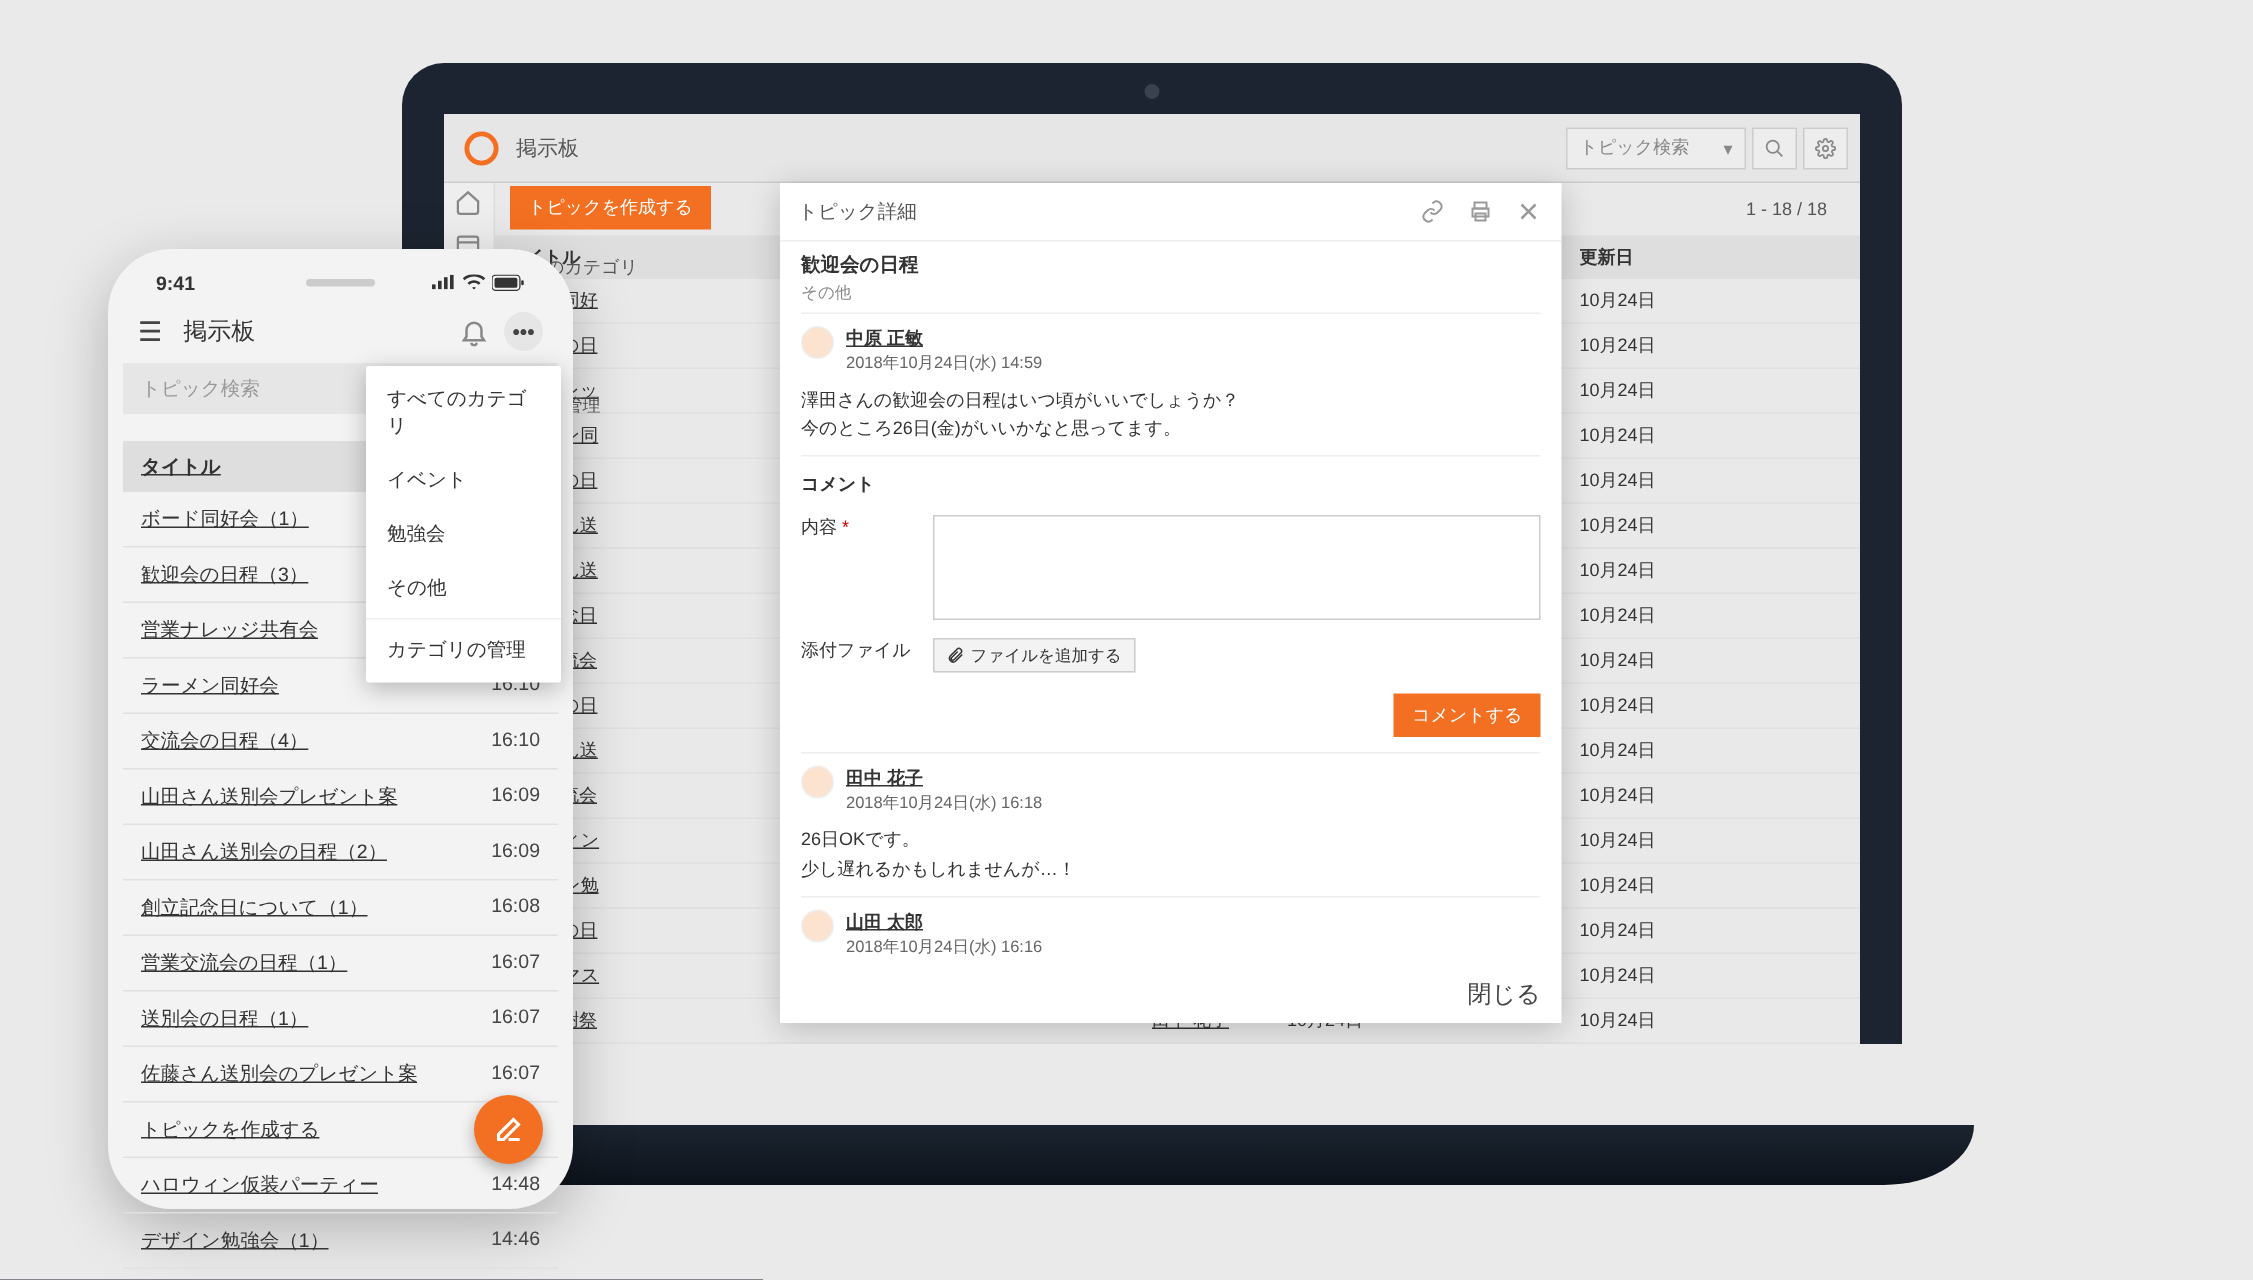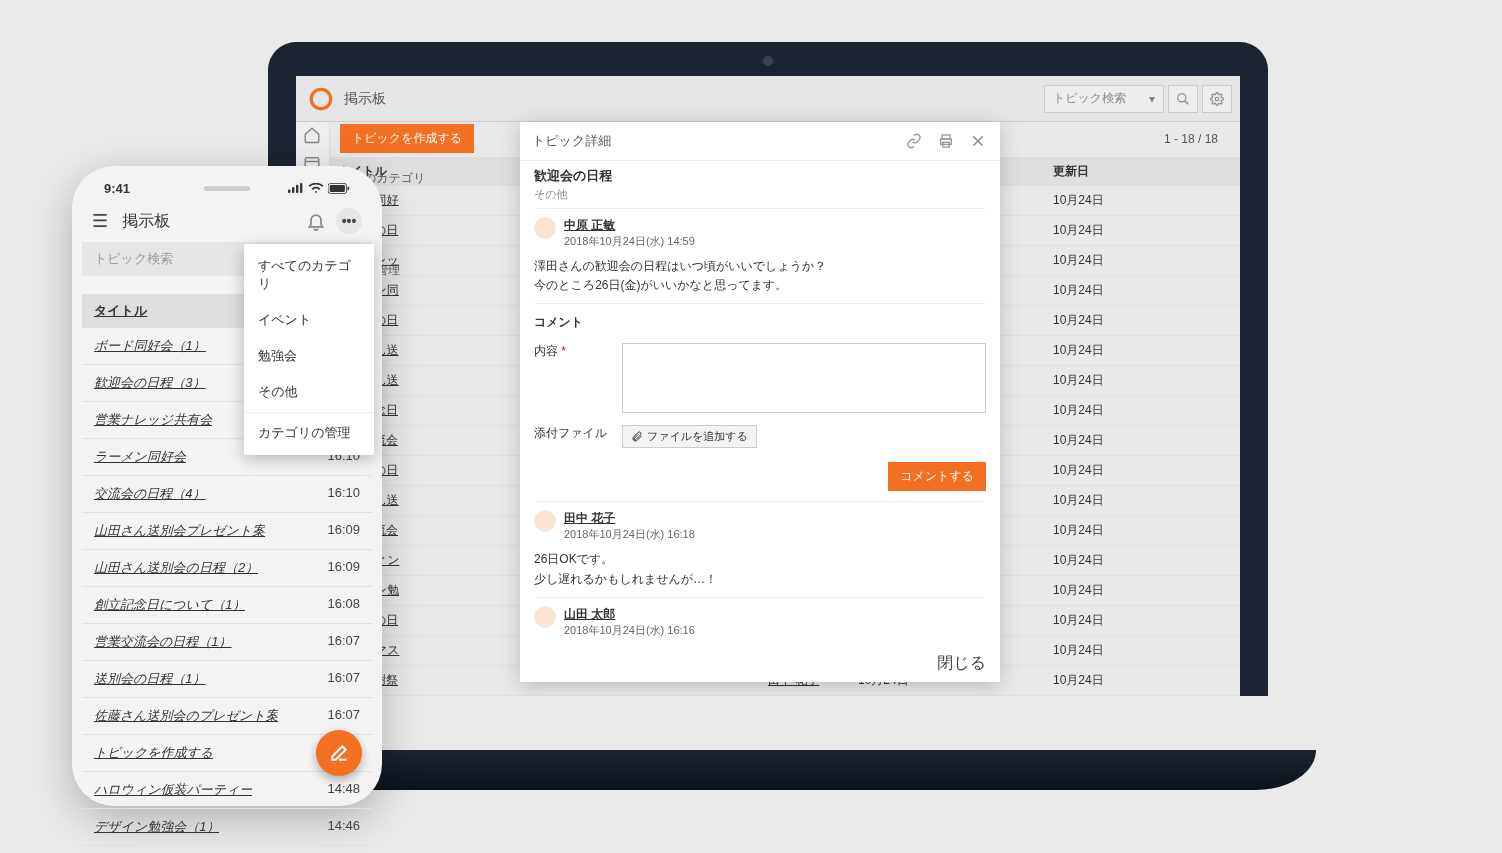"トピック詳細" .modal { width: 480px -> 521px }
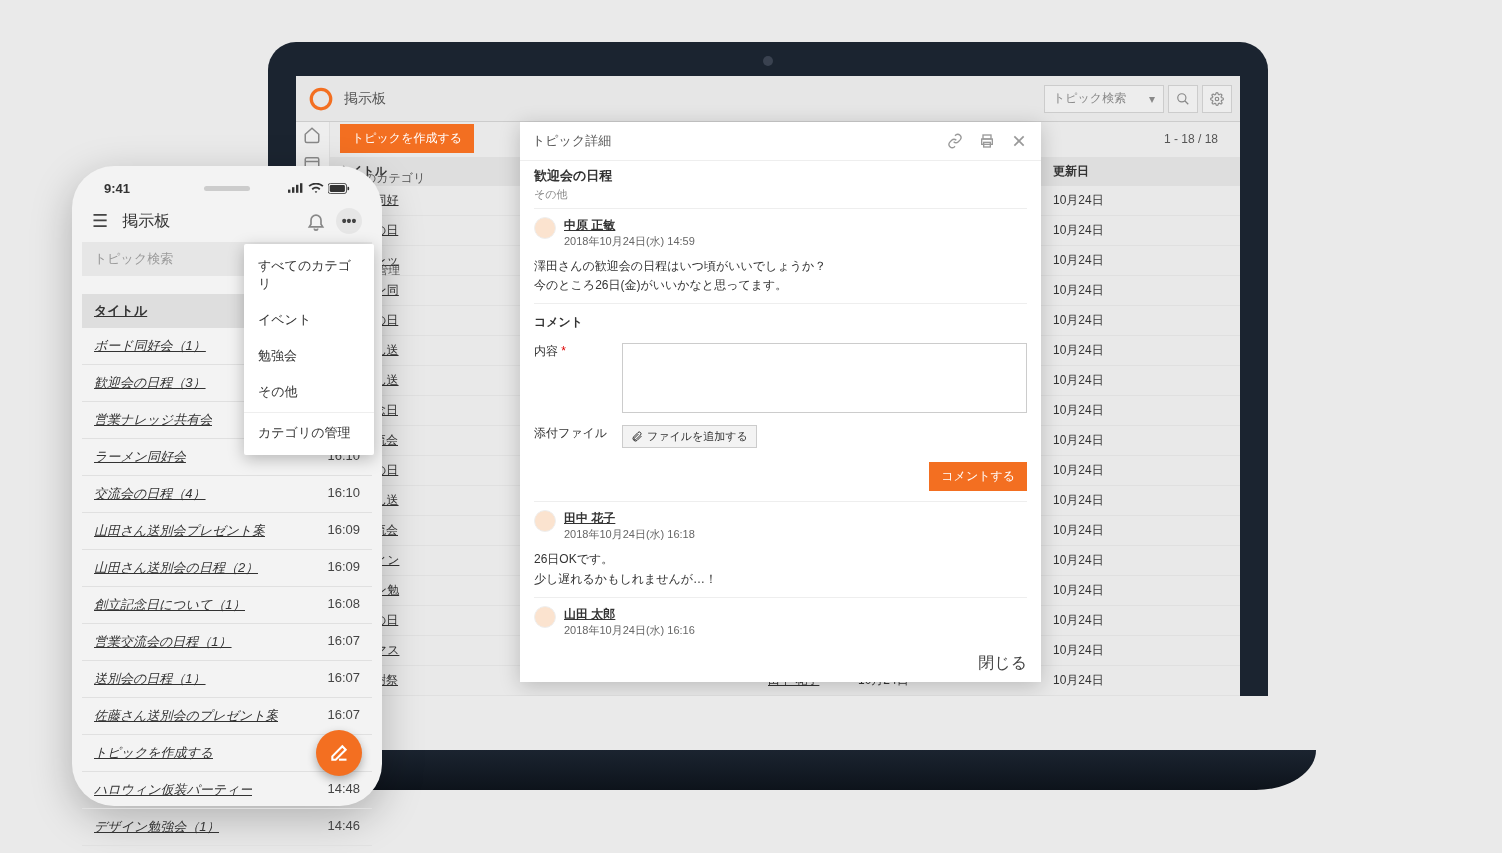"ボード同好会（1）" .phone .p-row .ttl { font-style: italic -> none }
